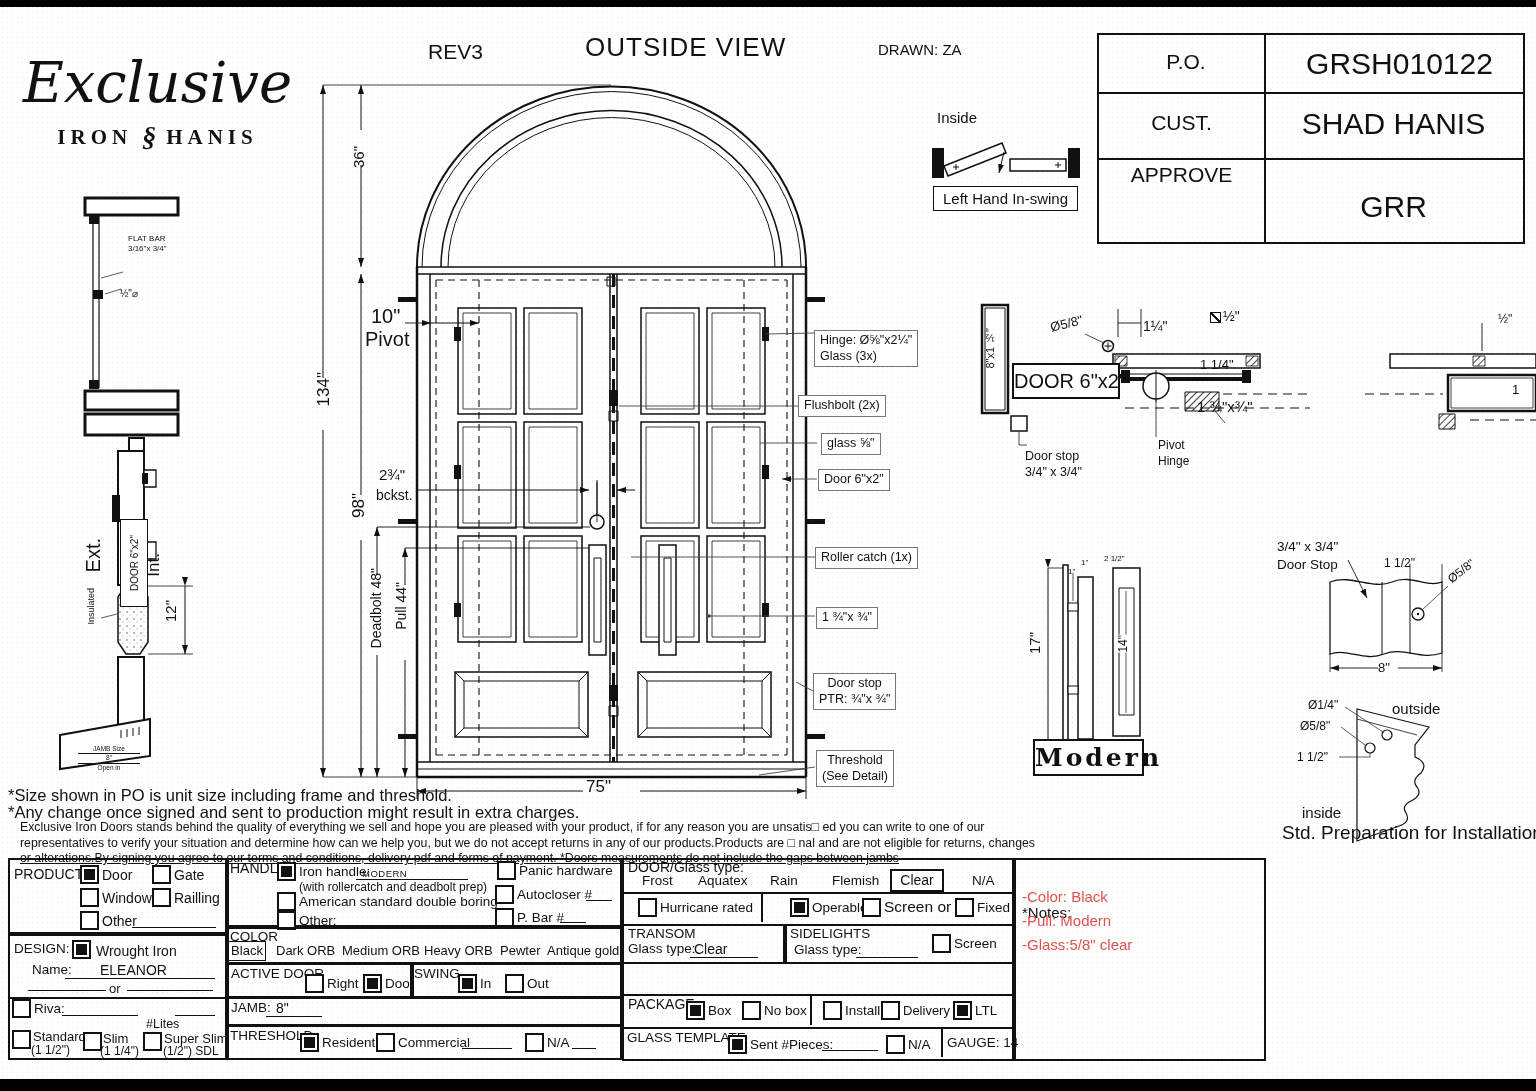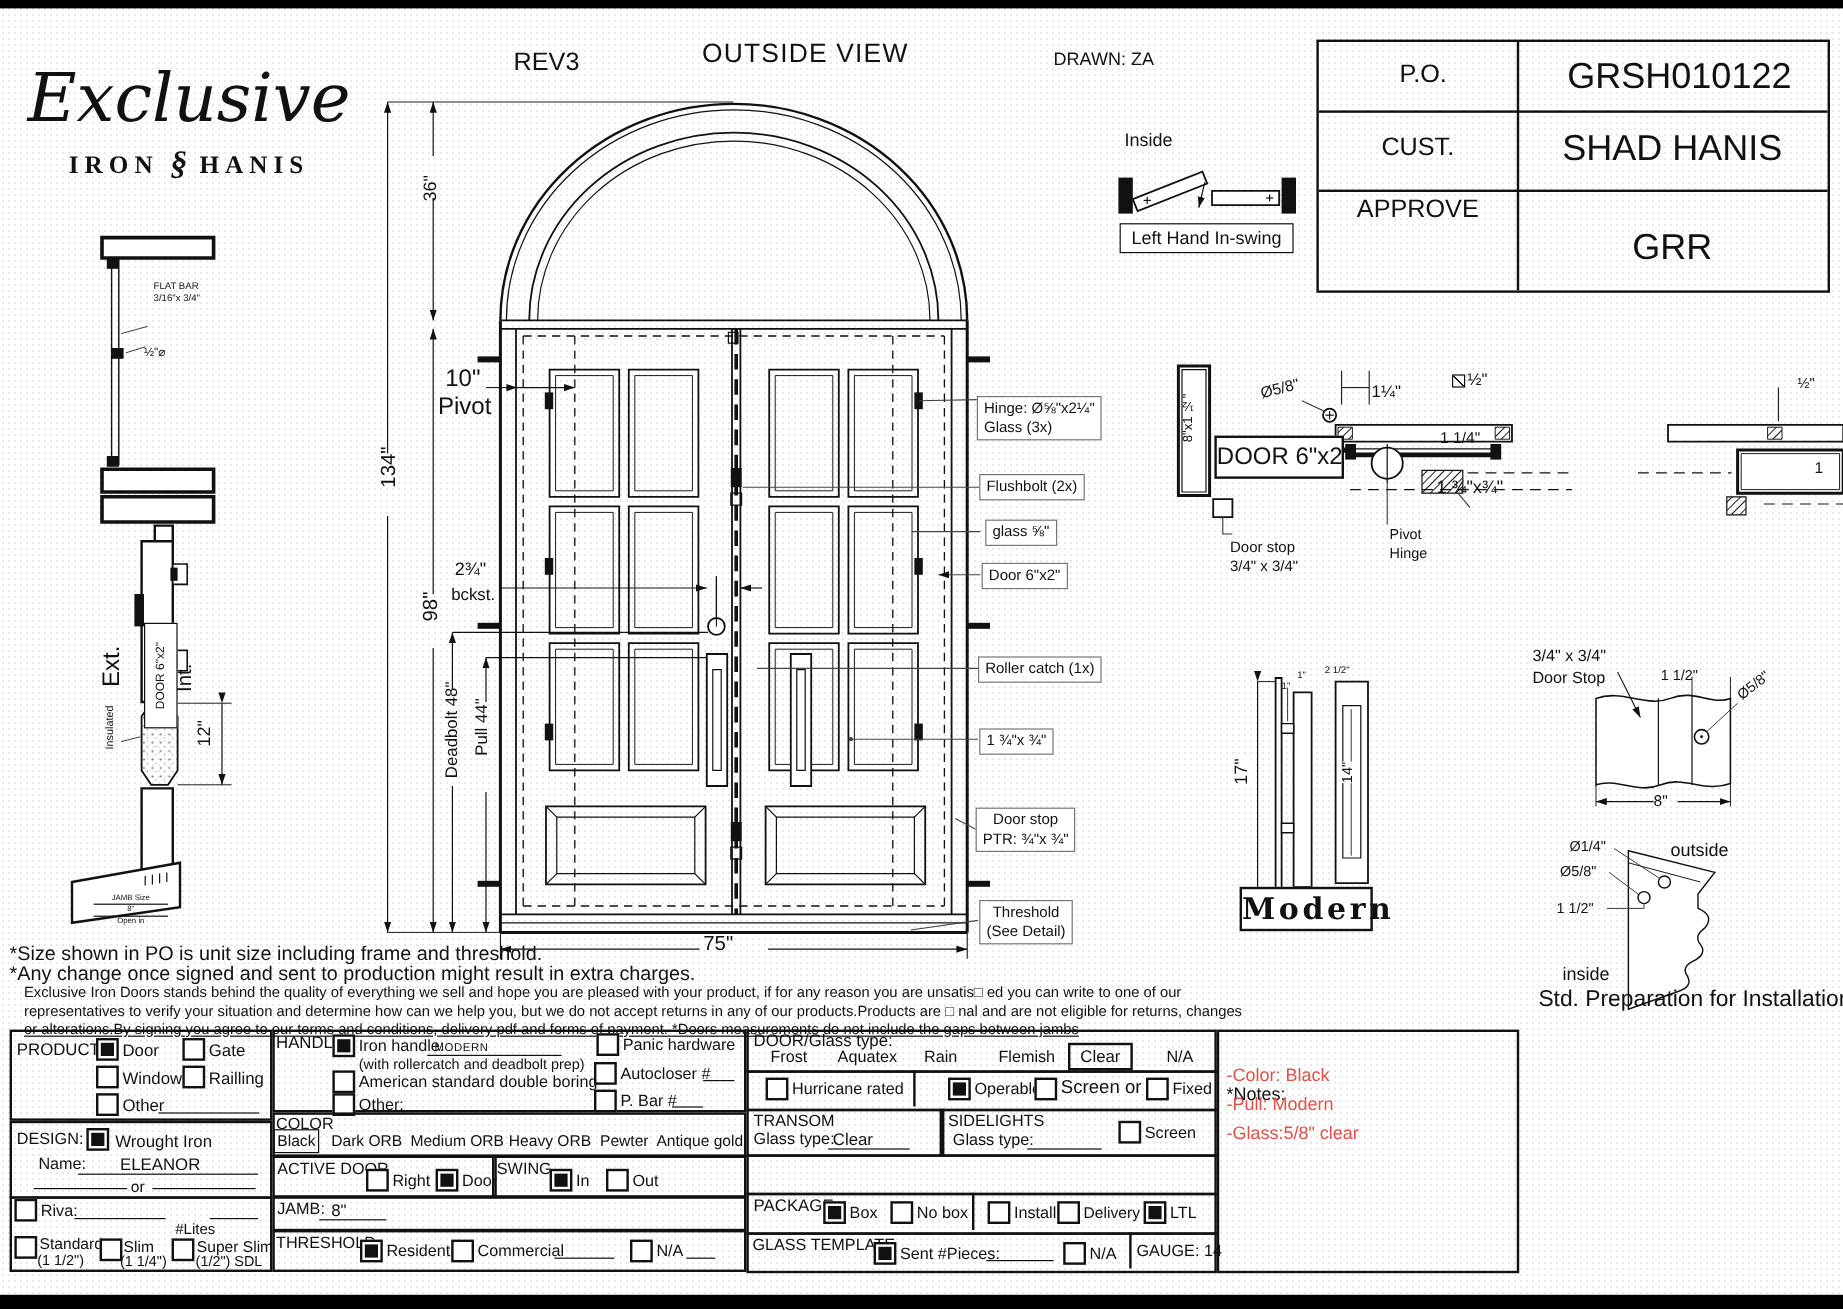"OUTSIDE VIEW" div.lbl { font-size: 22px -> 26px }
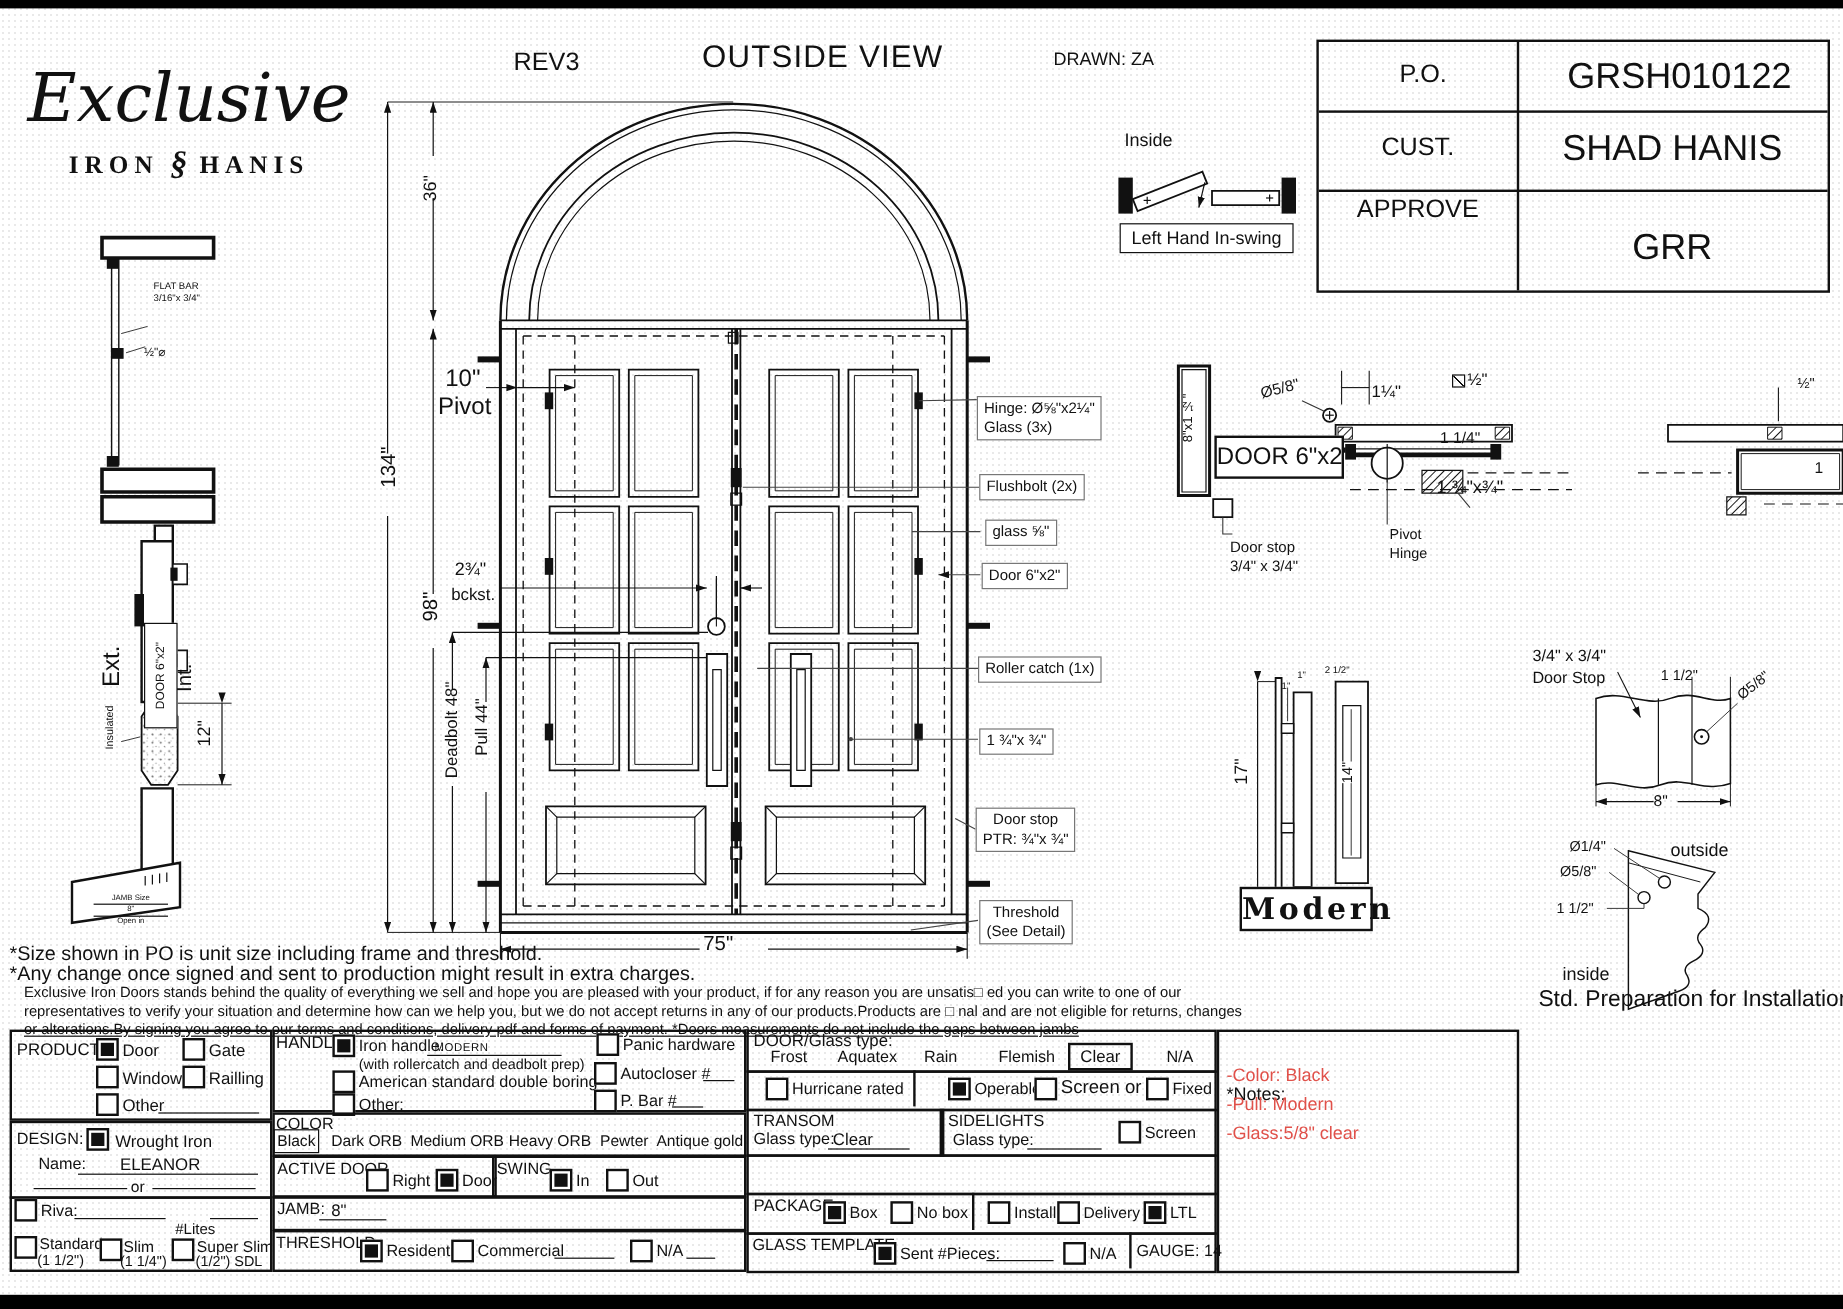"Flushbolt (2x)" div.obox { left: 816px -> 798px }
